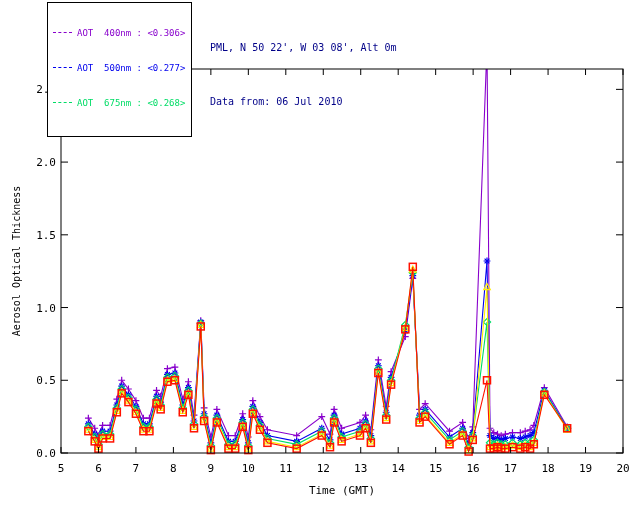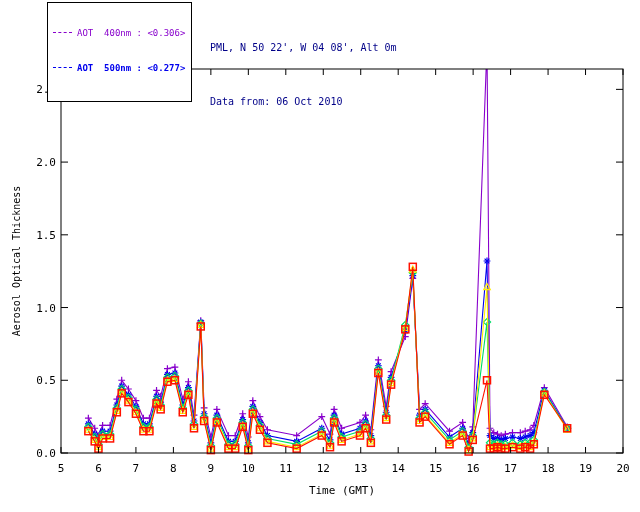"PML, N 50 22', W" div { text: 04 -> 03 }
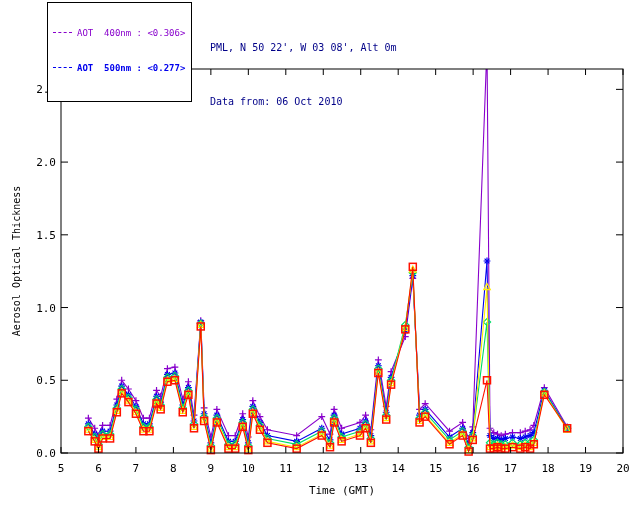"AOT 500nm : <0.277>" span.lrow { font-weight: bold -> none }
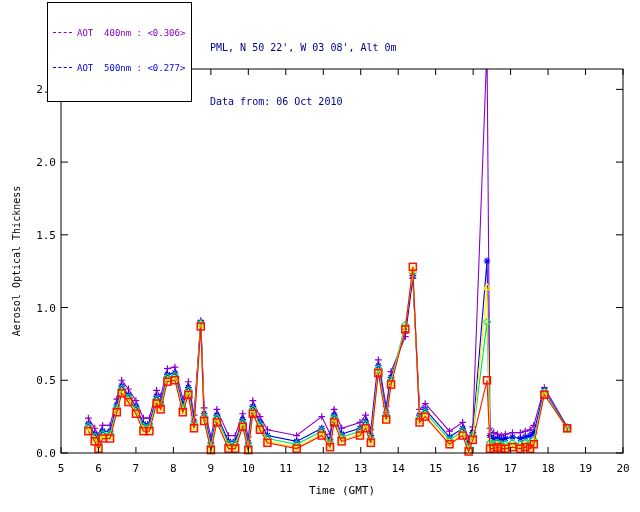"AOT 675nm : <0.268>" span.lrow { html: none -> <span><span></span><span>AOT 675nm : &lt;0.268&gt;</span></span> }
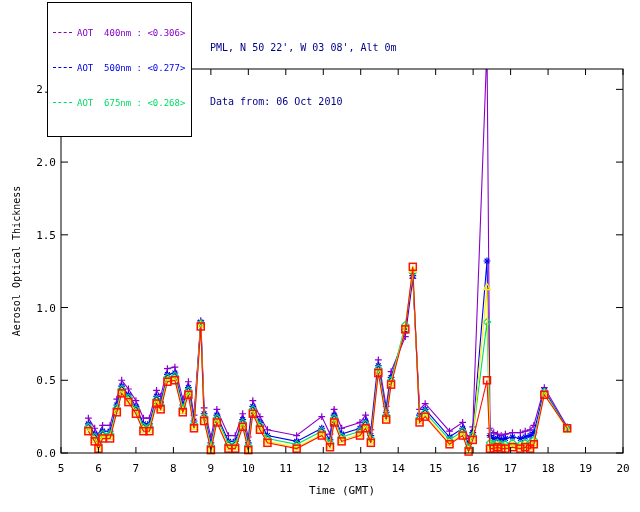"Data from: 06 Oct 2010" div { text: Oct -> Jul }
